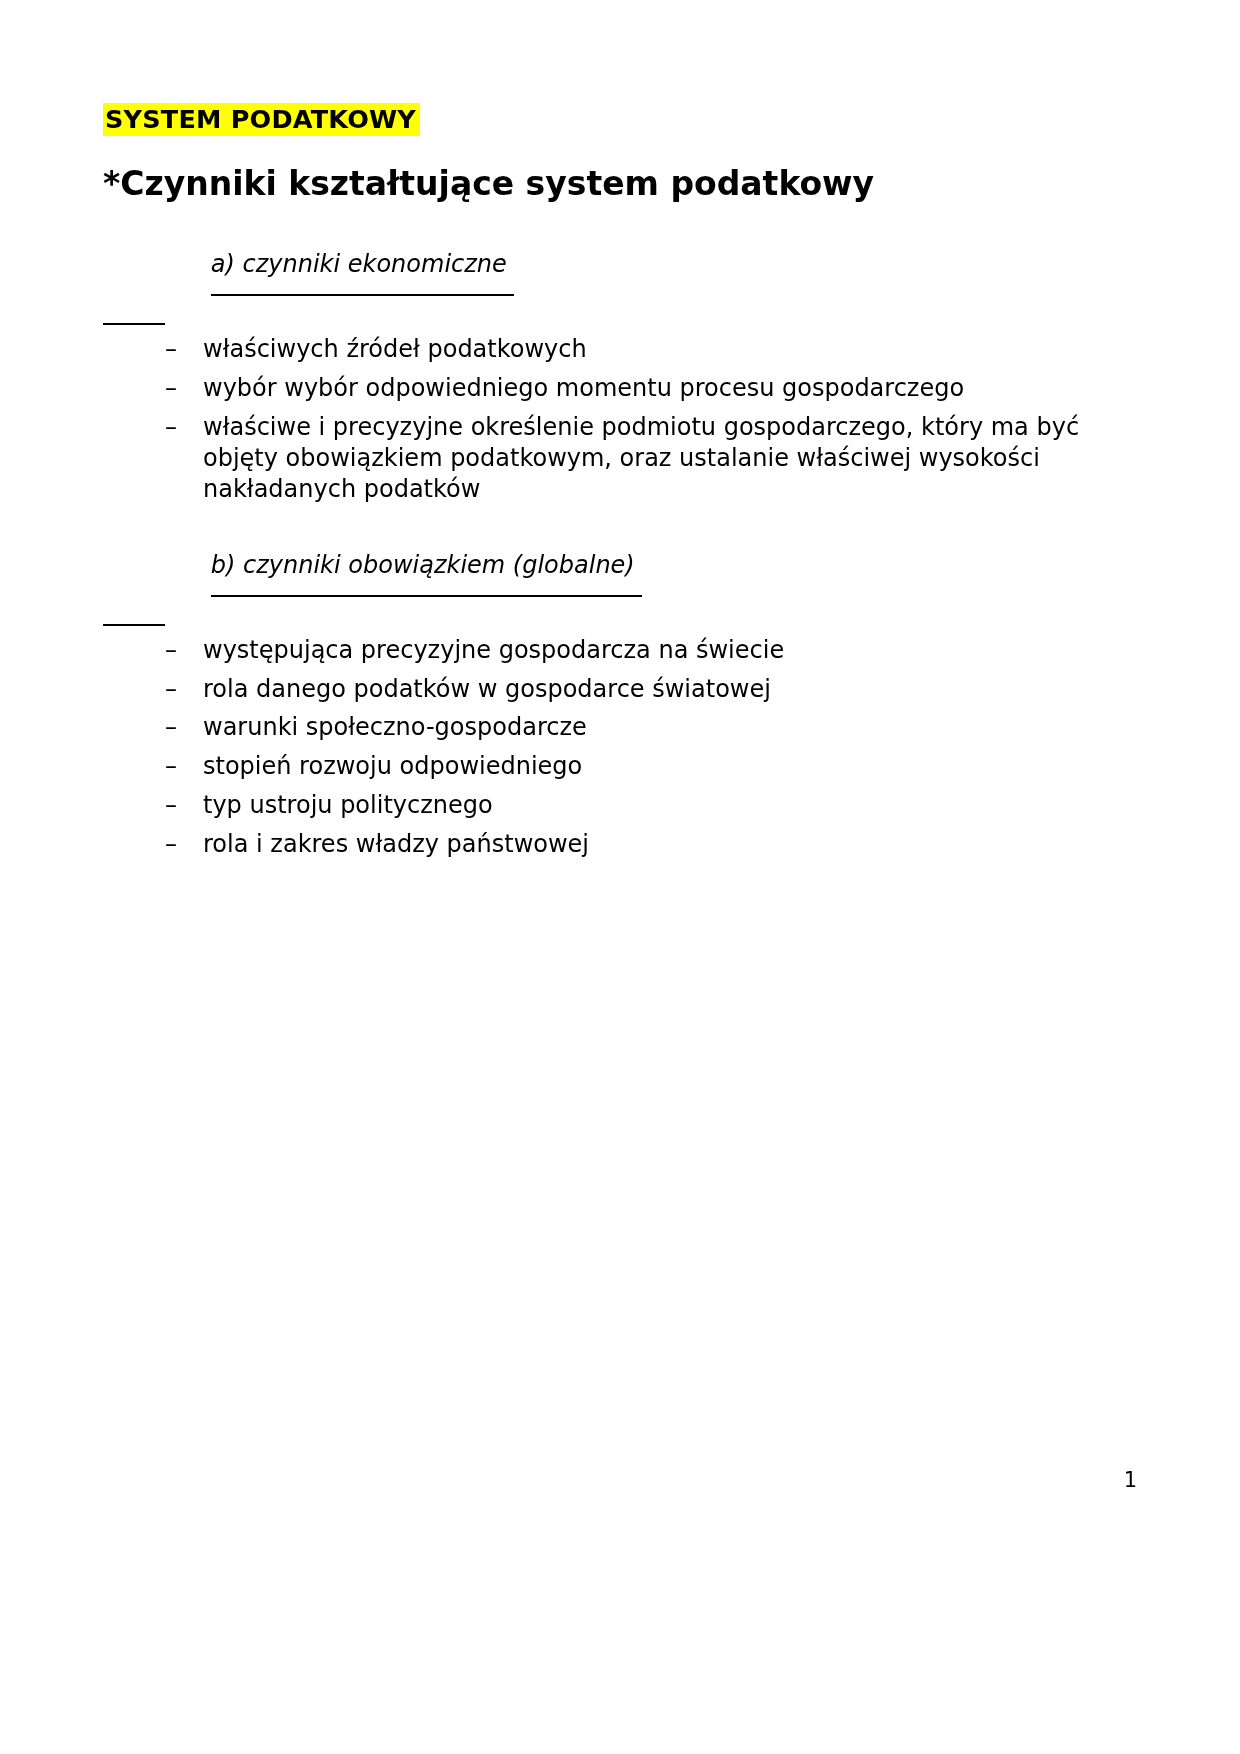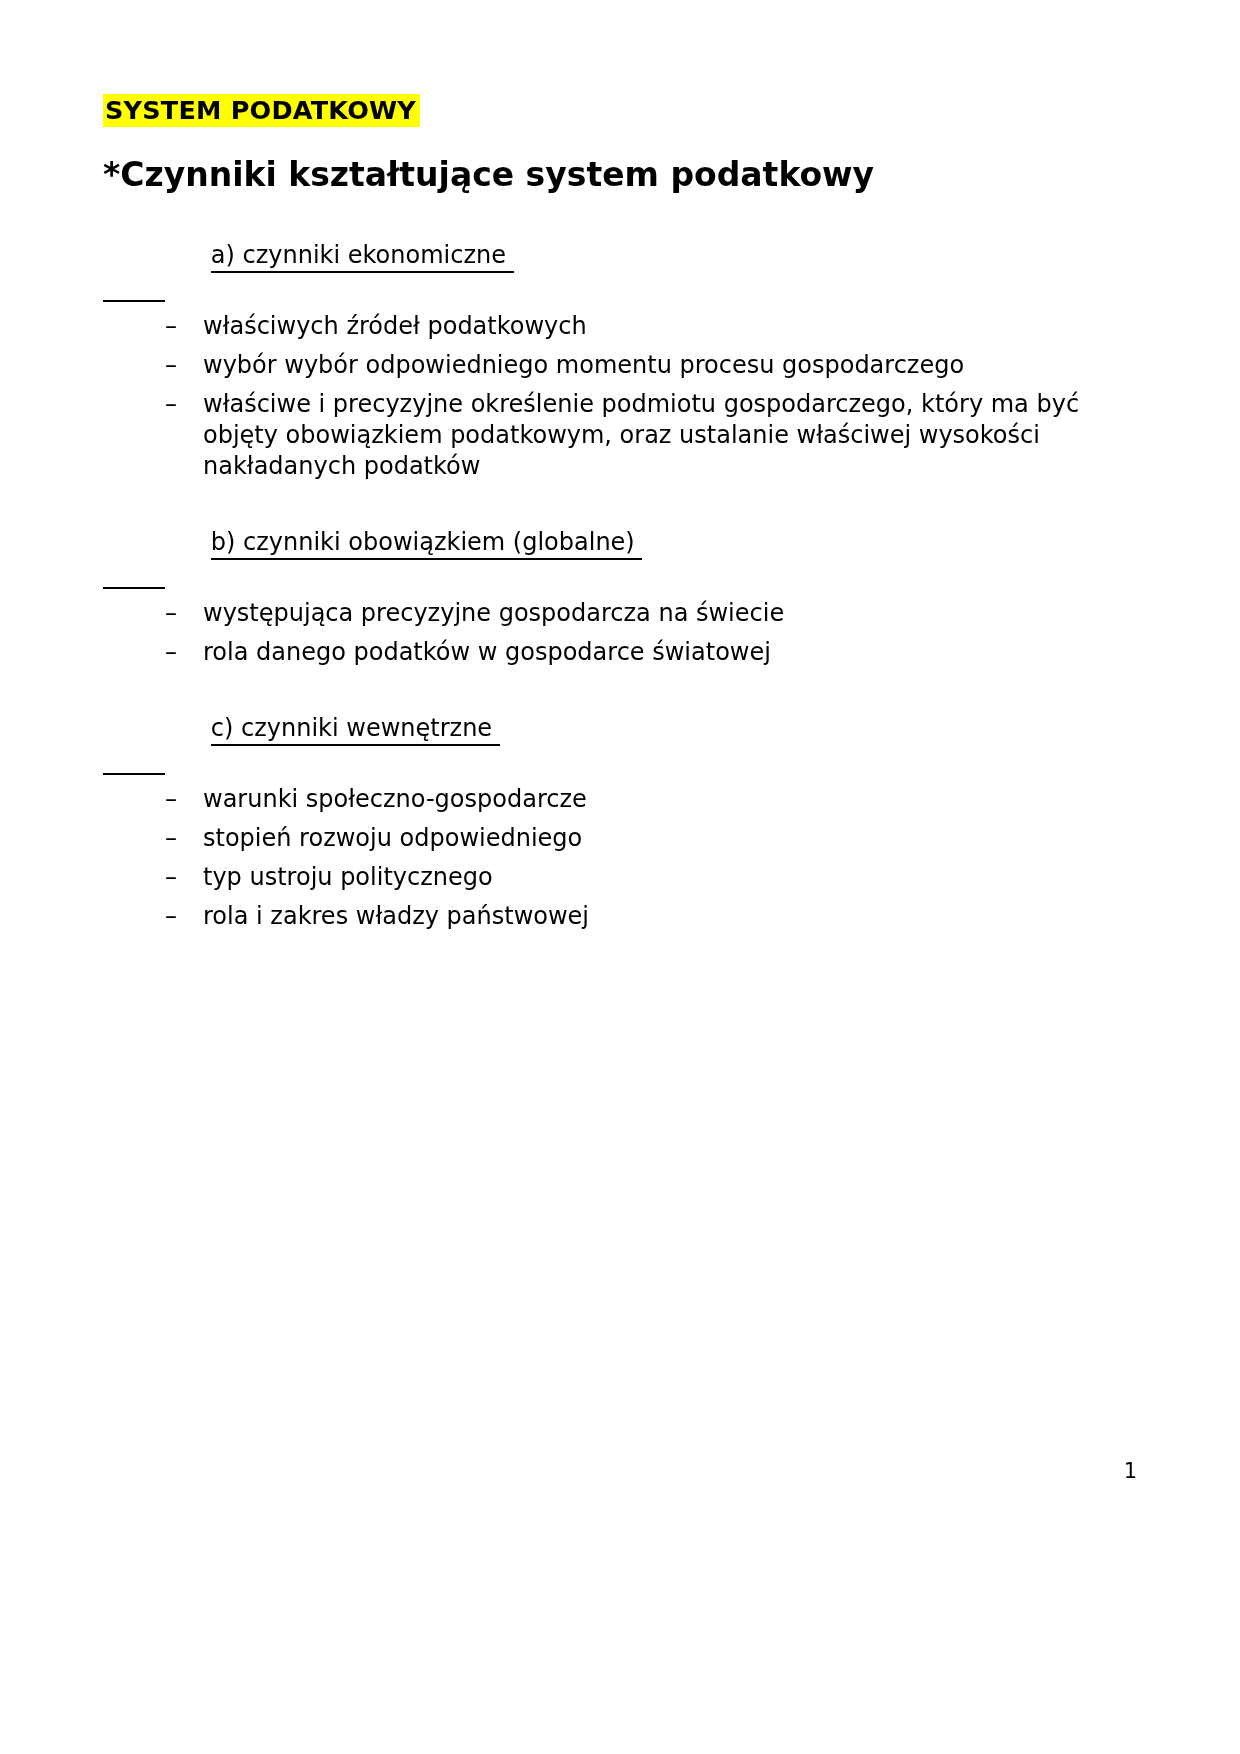"SYSTEM PODATKOWY" .page { margin: 0 auto -> 9px auto }
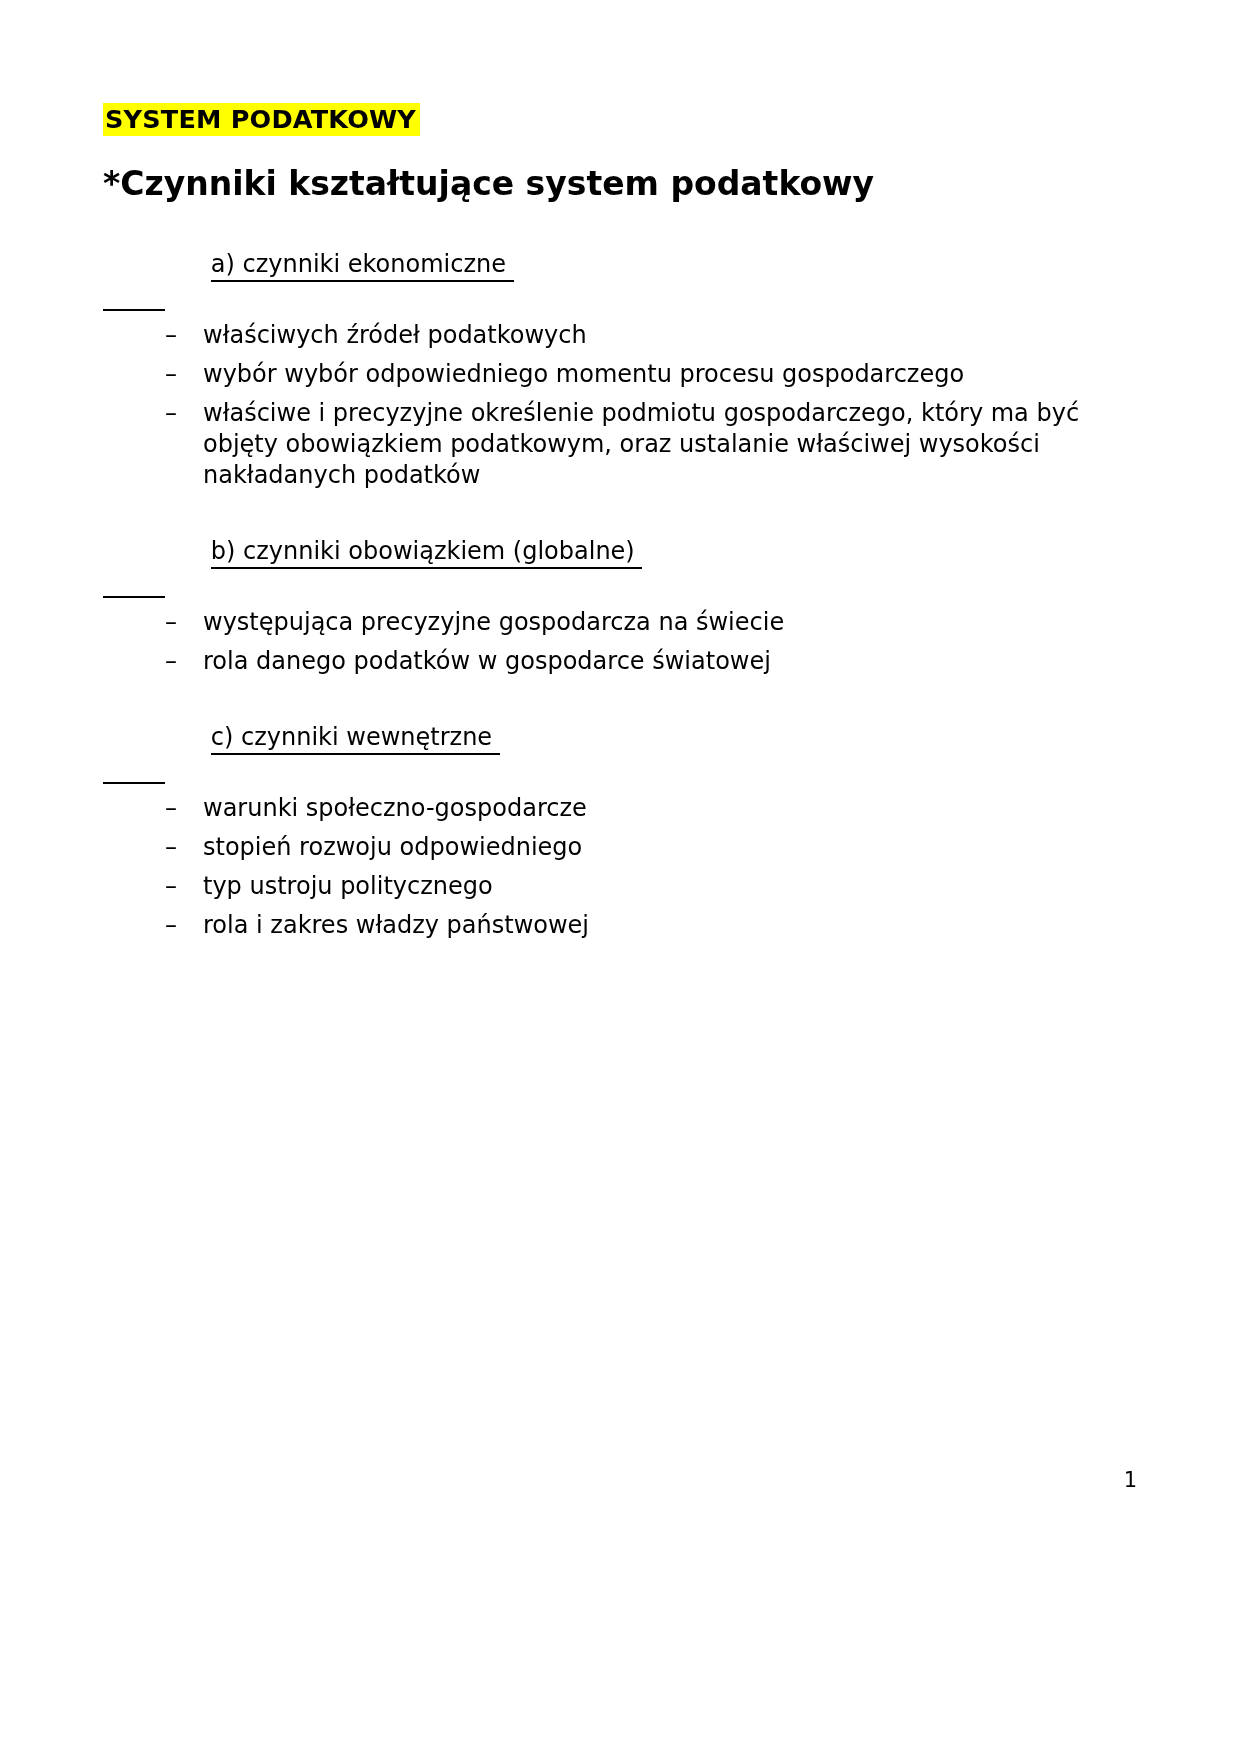"a) czynniki ekonomiczne" .section-header .label { font-style: none -> italic; padding-bottom: 1px -> 15px }
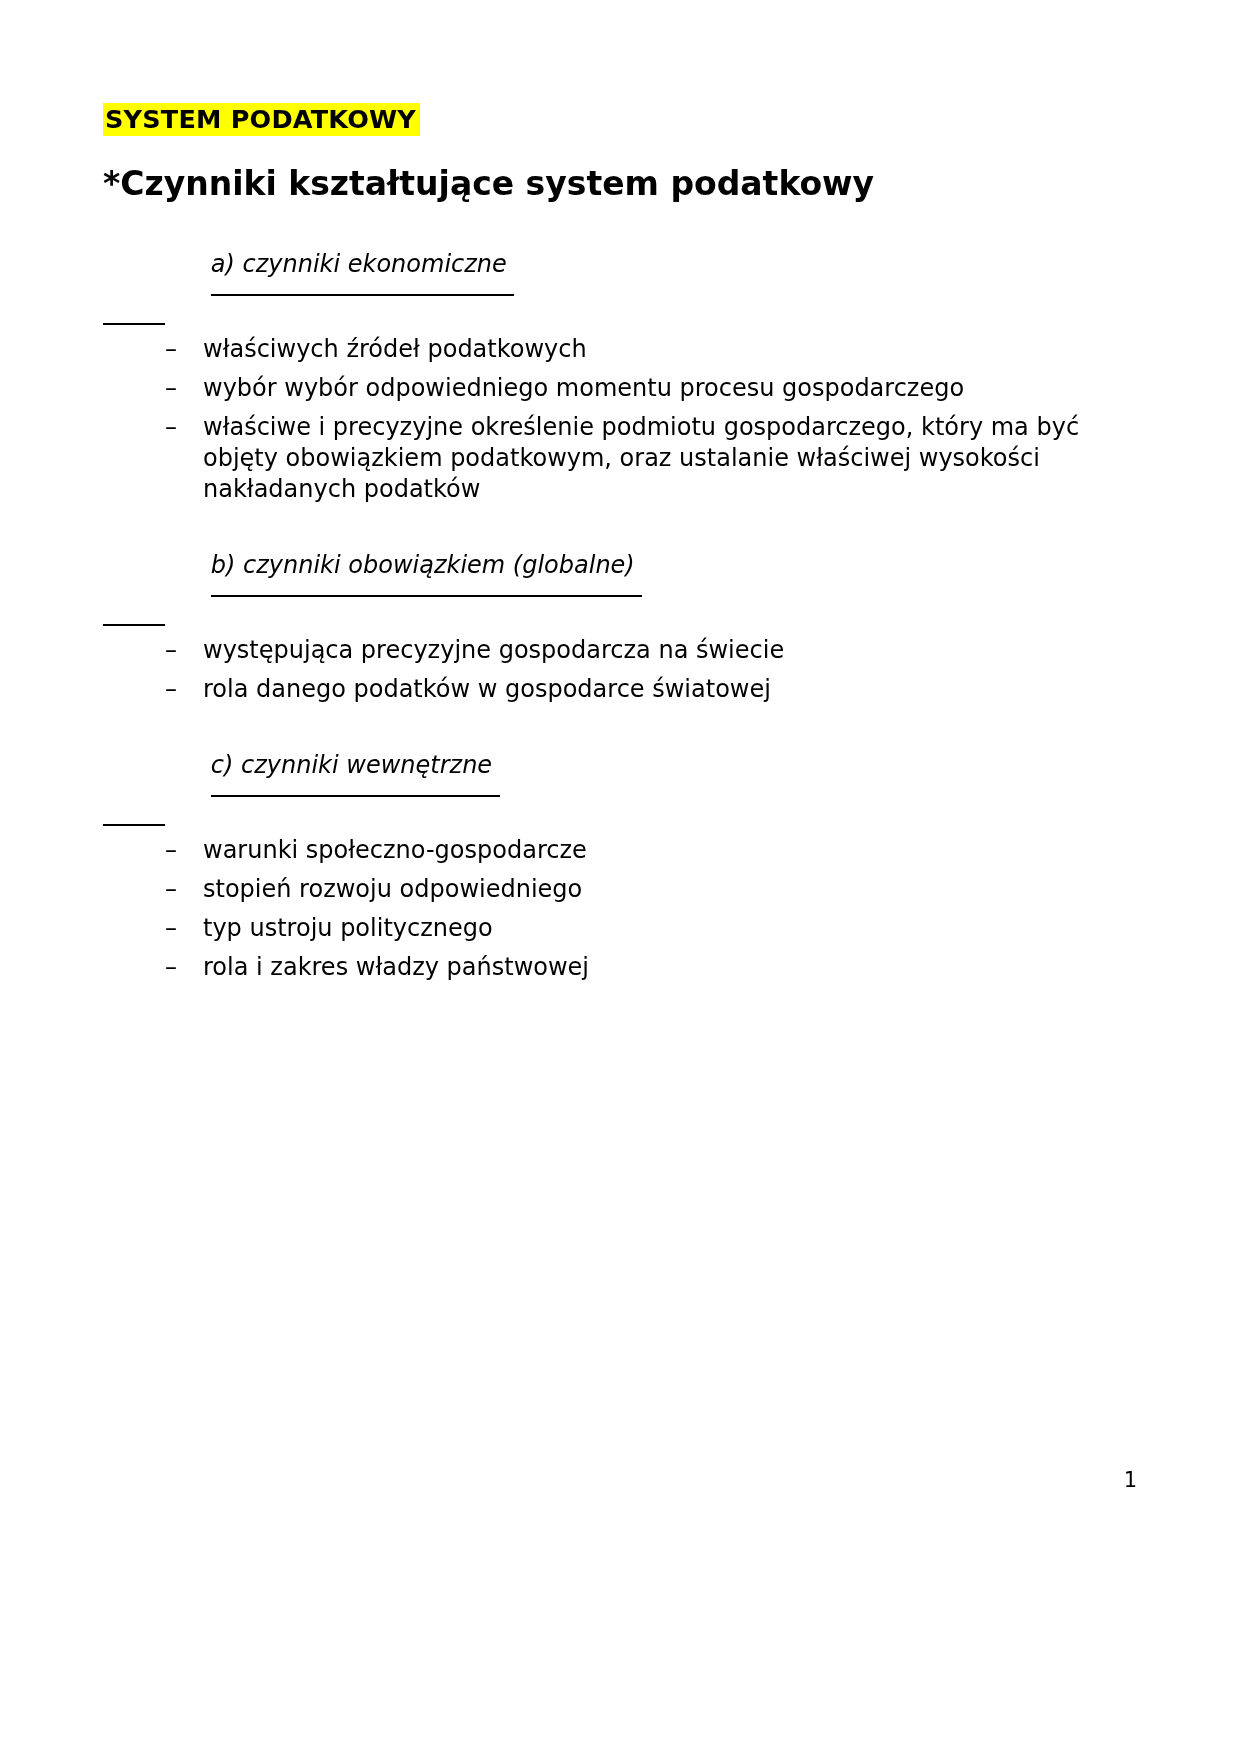"c) czynniki wewnętrzne" div.section-header { html: <div> <span></span><span>c) czynniki wewnętrzne </span> </div> -> none }
